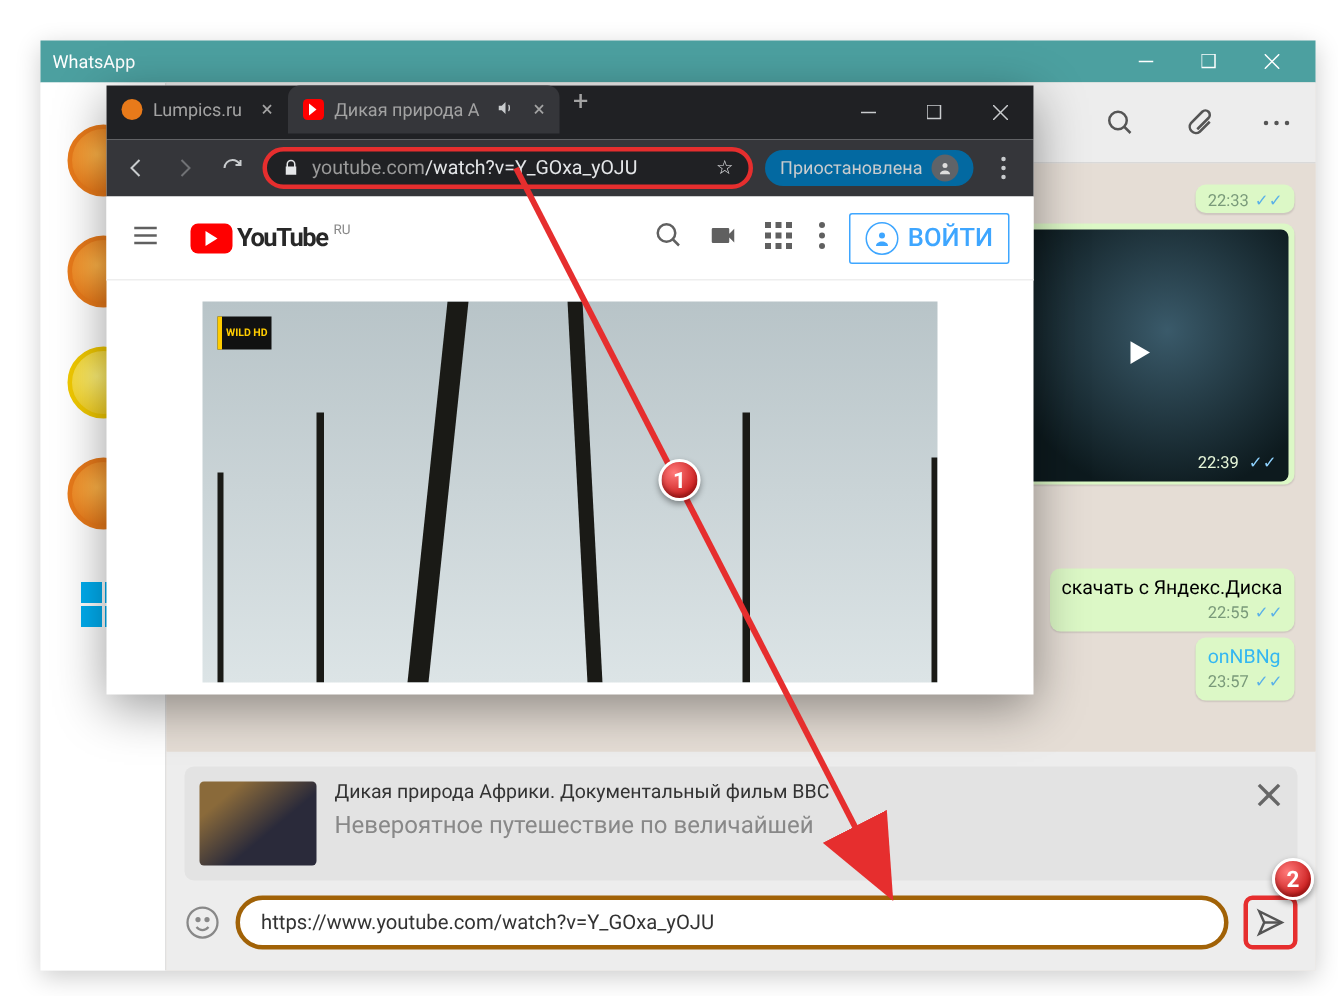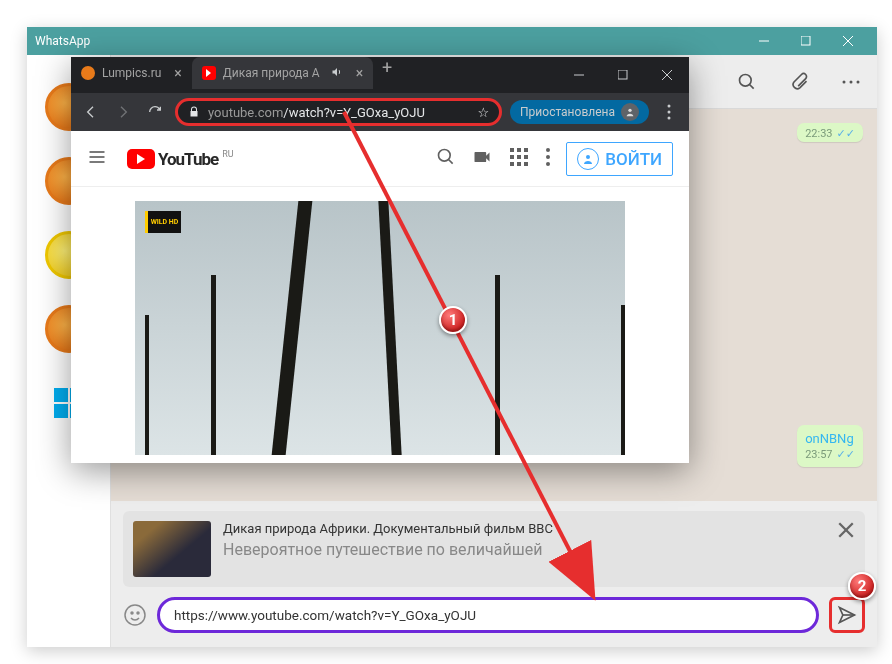"22:39 ✓✓" div.bubble { html: none -> <div> <div> <div><svg> <path></path> </svg></div> <div><span>22:39</span> <span>✓✓</span></div> </div> </div> }
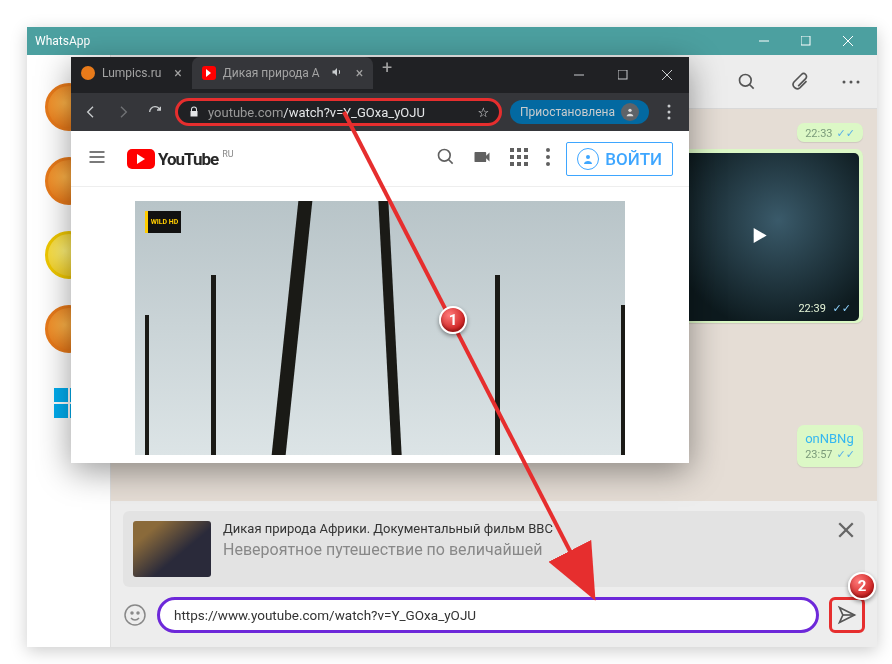"скачать с Яндекс.Диска" div.bubble { html: none -> <div> <div>скачать с Яндекс.Диска</div> <div><span>22:55</span><span>✓✓</span></div> </div> }
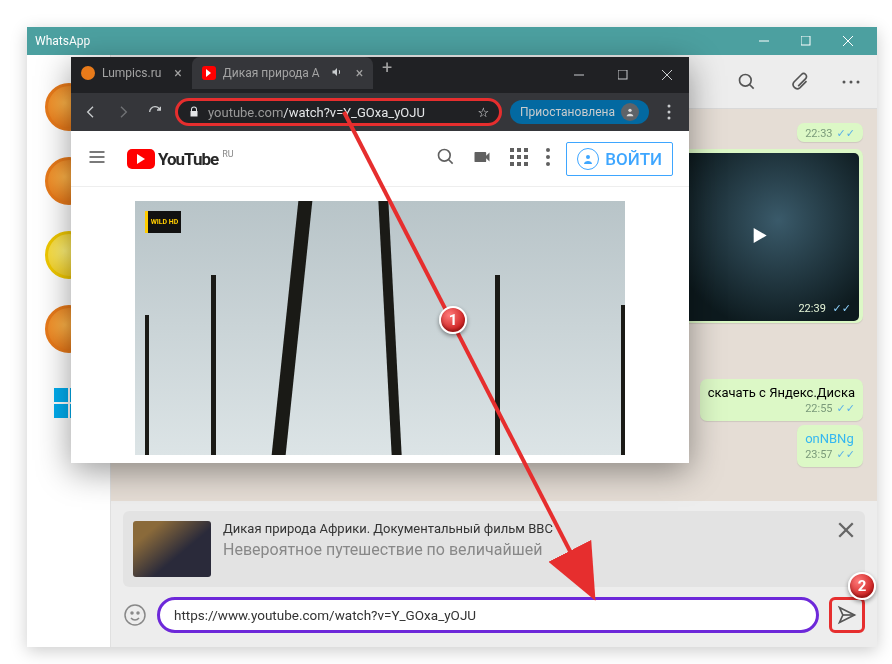"https://www.youtube.com/watch?v=Y_GOxa_y" .msg-input { border: 3px solid #6d28d9 -> 3px solid #a16207 }
